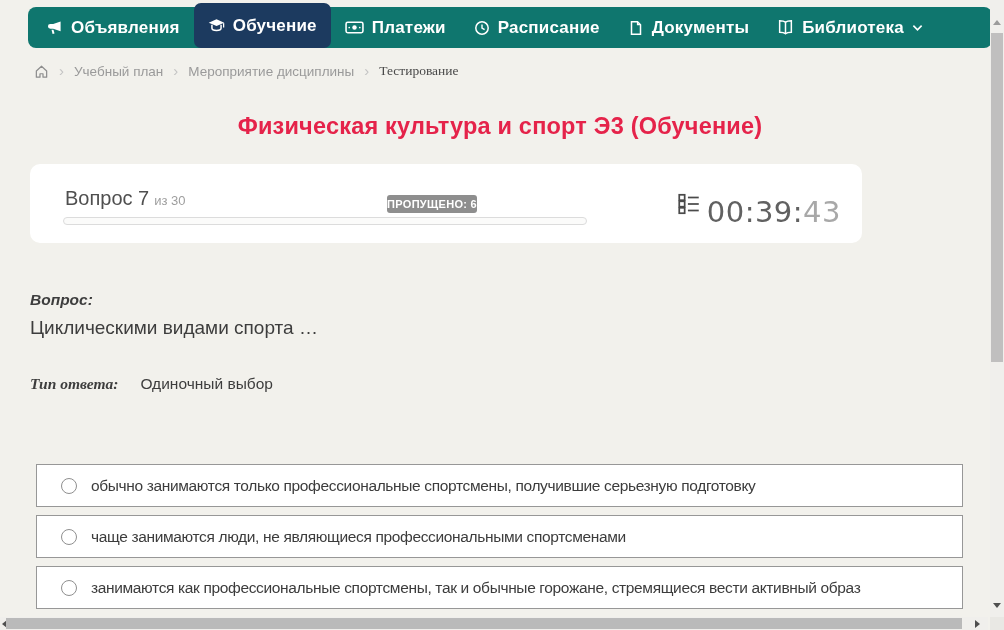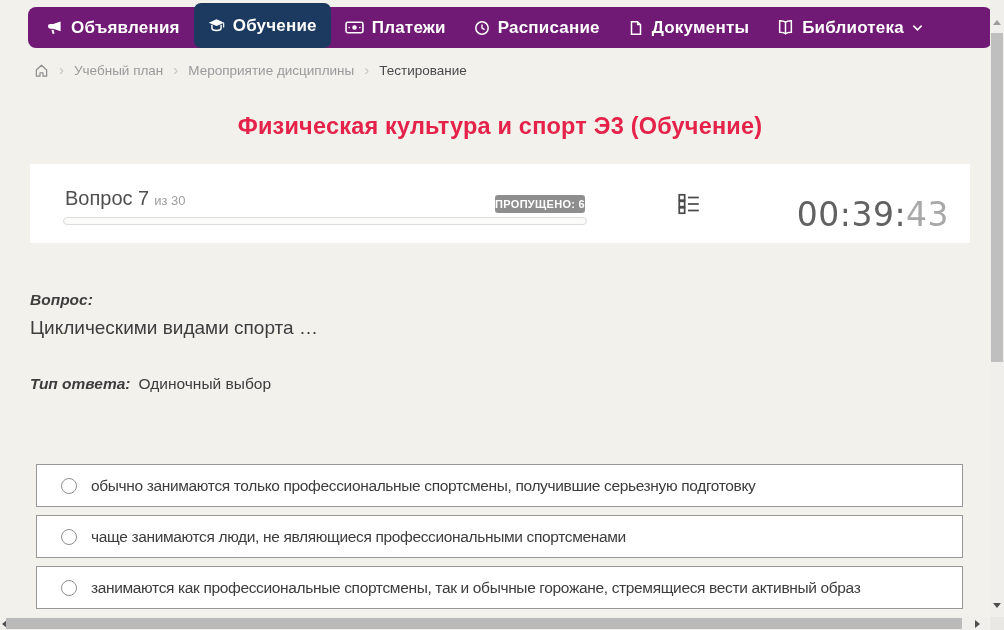"Объявления" .topnav { background: #701a75 -> #0f766e }
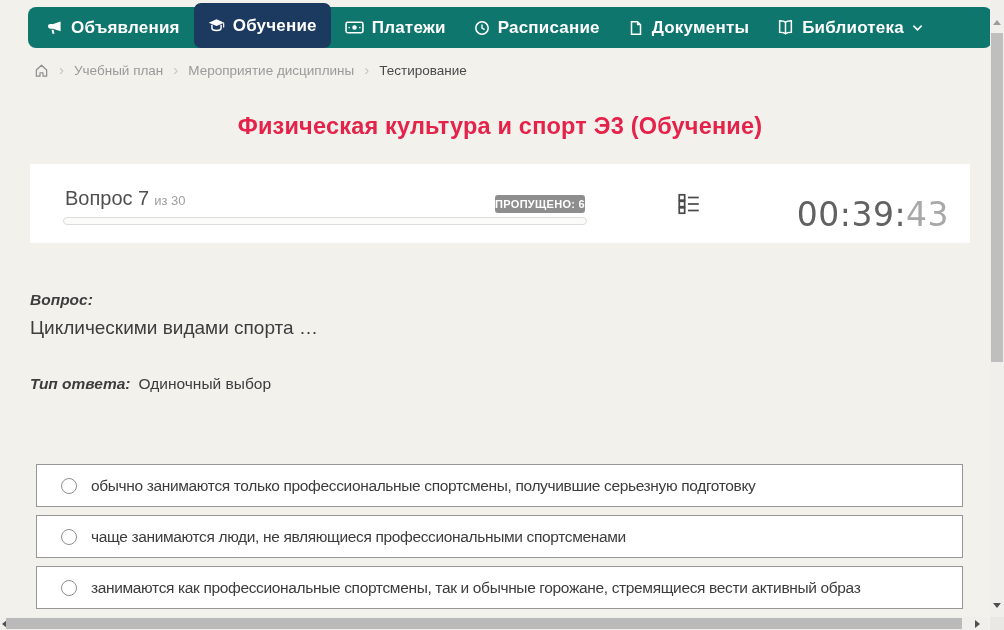"Тестирование" .crumb.current { font-family: none -> Liberation Serif, serif }
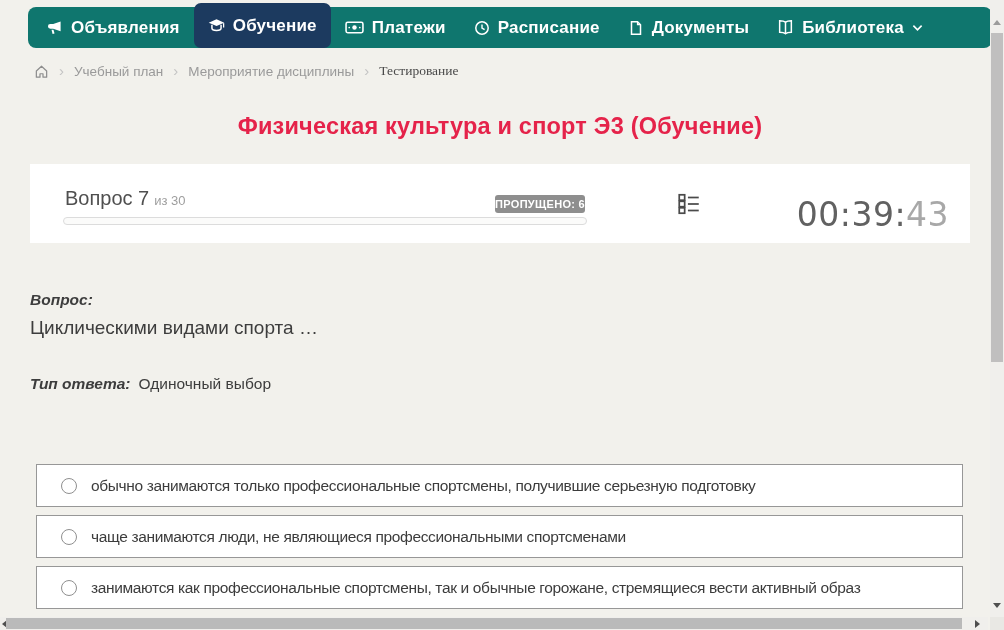"Вопрос 7 из 30" .qcard { border-radius: none -> 10px; width: 940px -> 832px }
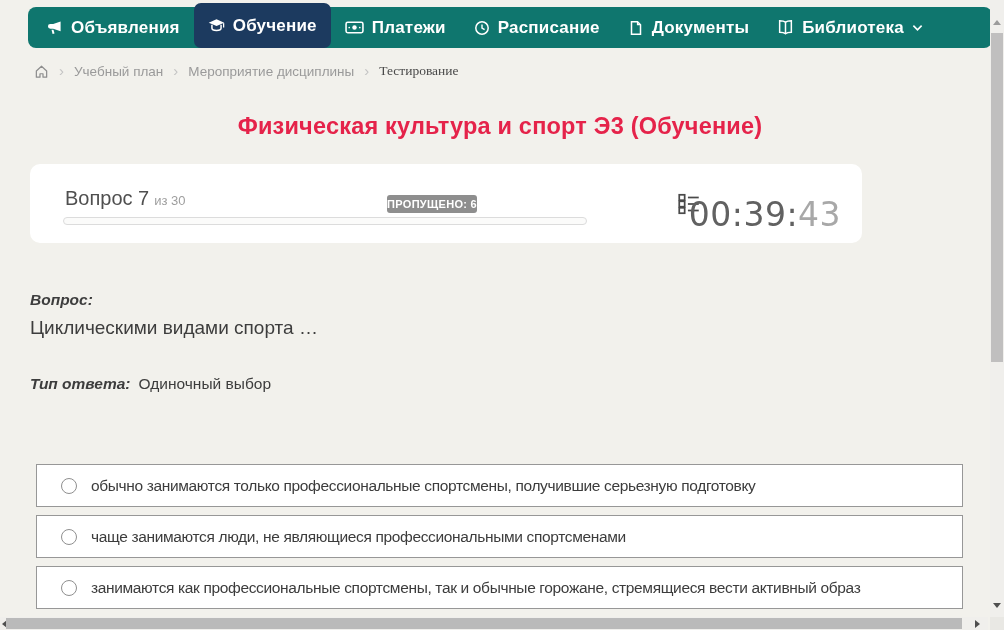"00:39:43" .timer { font-size: 33px -> 29px }
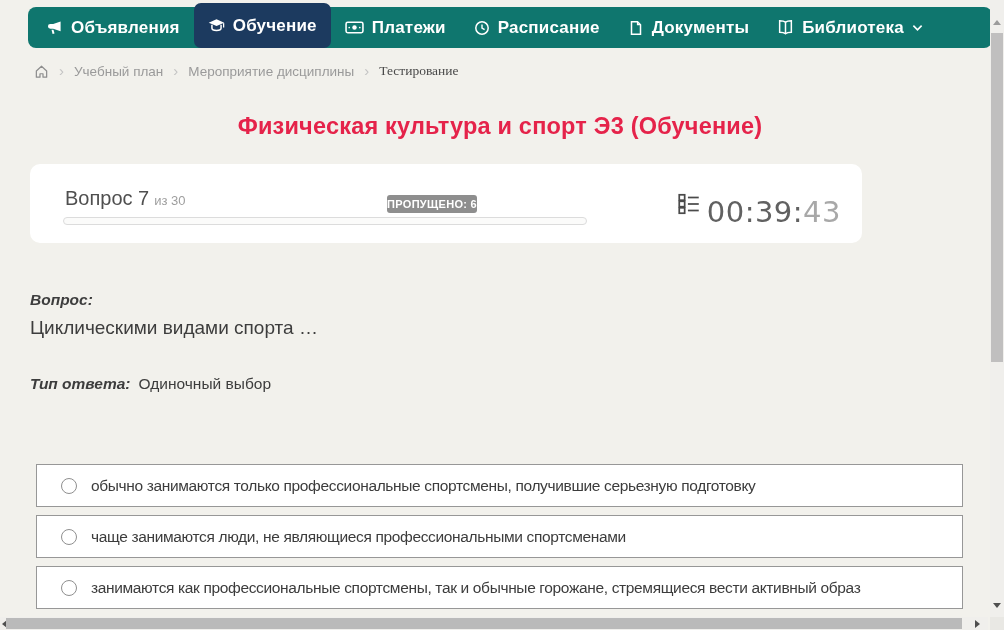"Тип ответа:" .q-type .tlabel { font-family: none -> Liberation Serif, serif; margin-right: 8px -> 22px }
